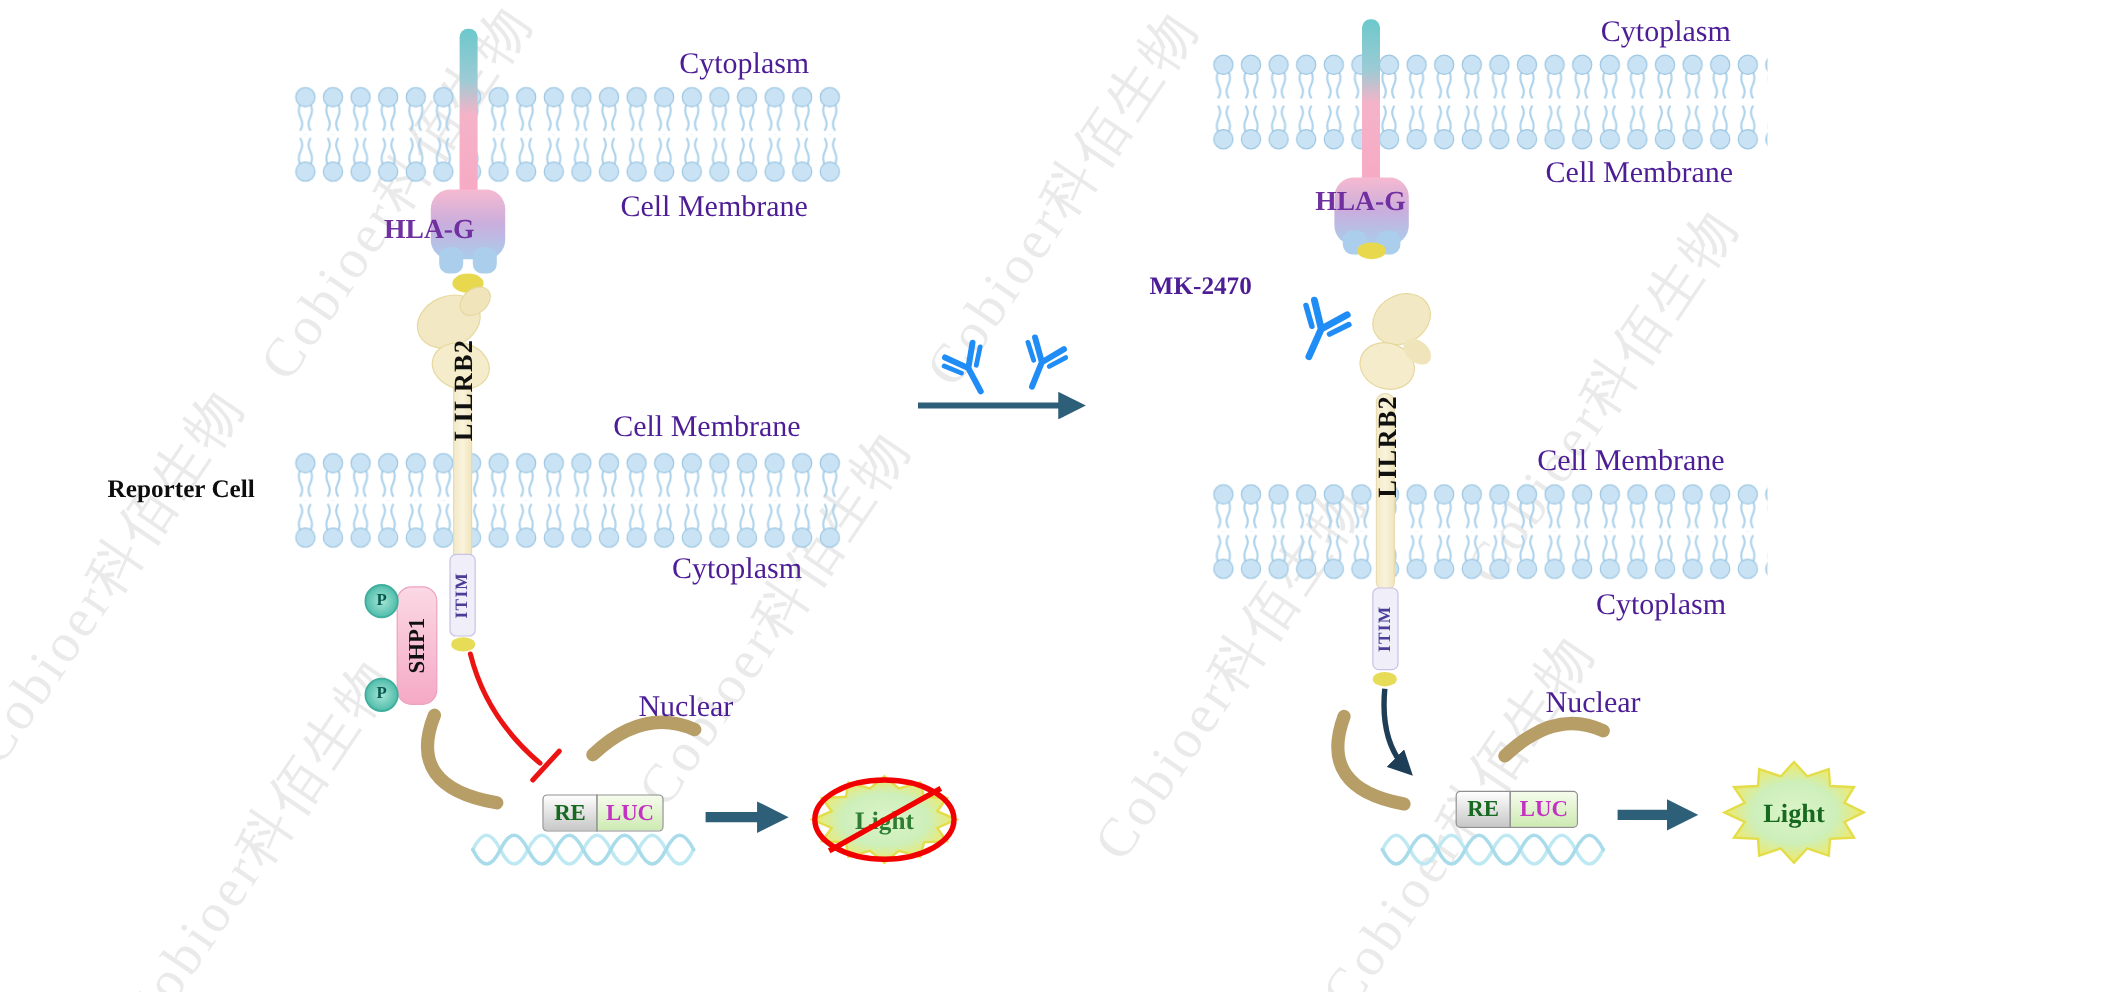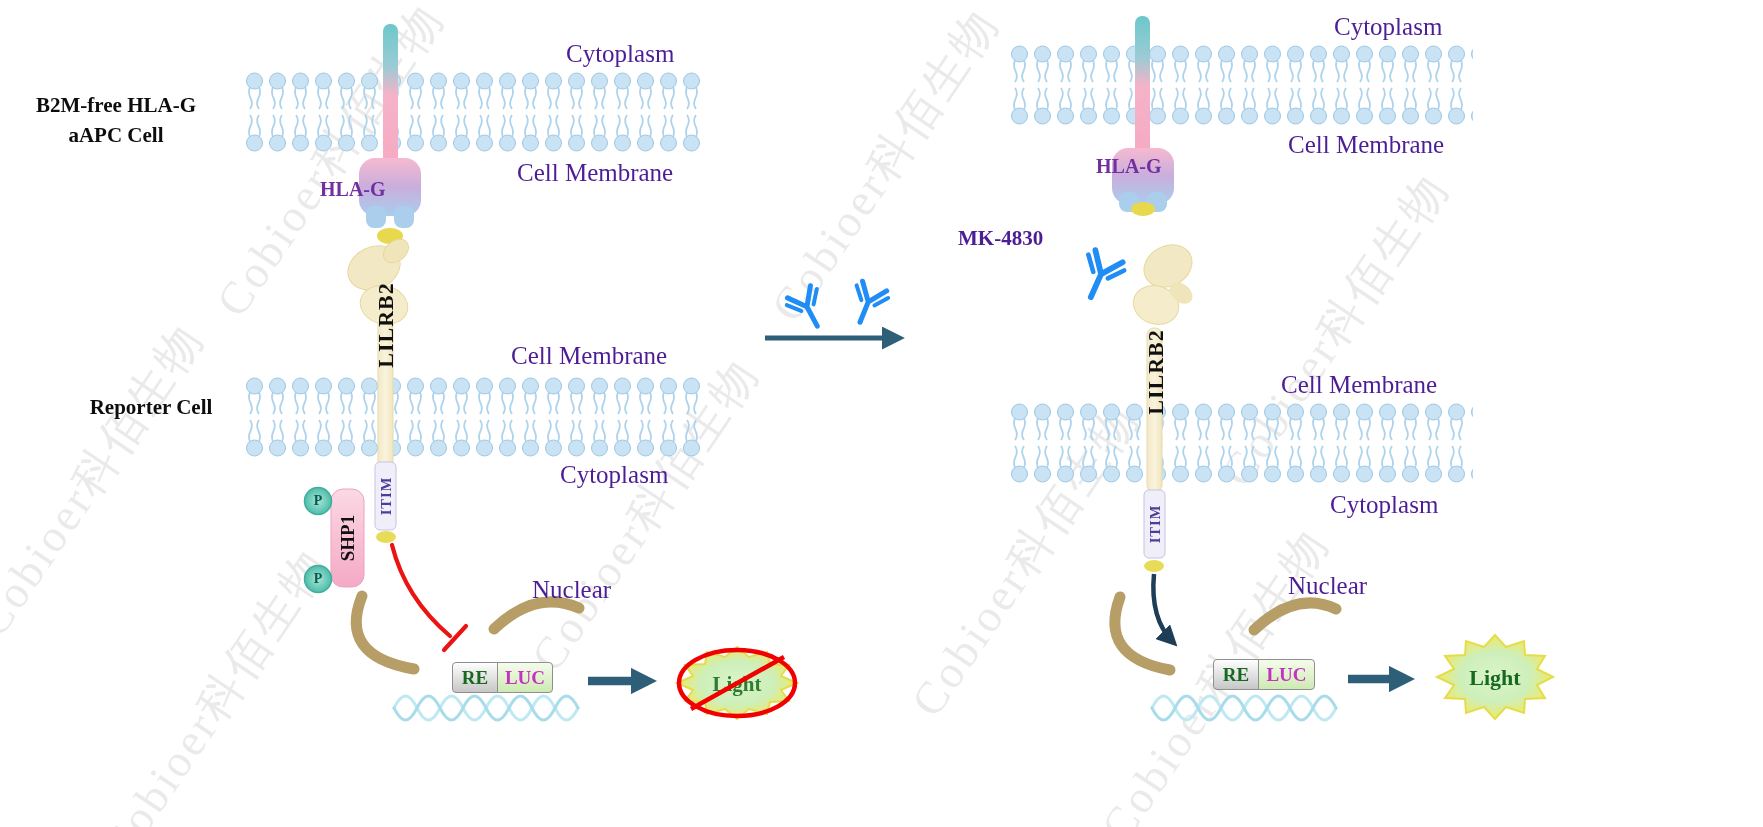"B2M-free HLA-G" div.biglbl { html: <div> <div>B2M-free HLA-G</div> <div>aAPC Cell</div> </div> -> none }
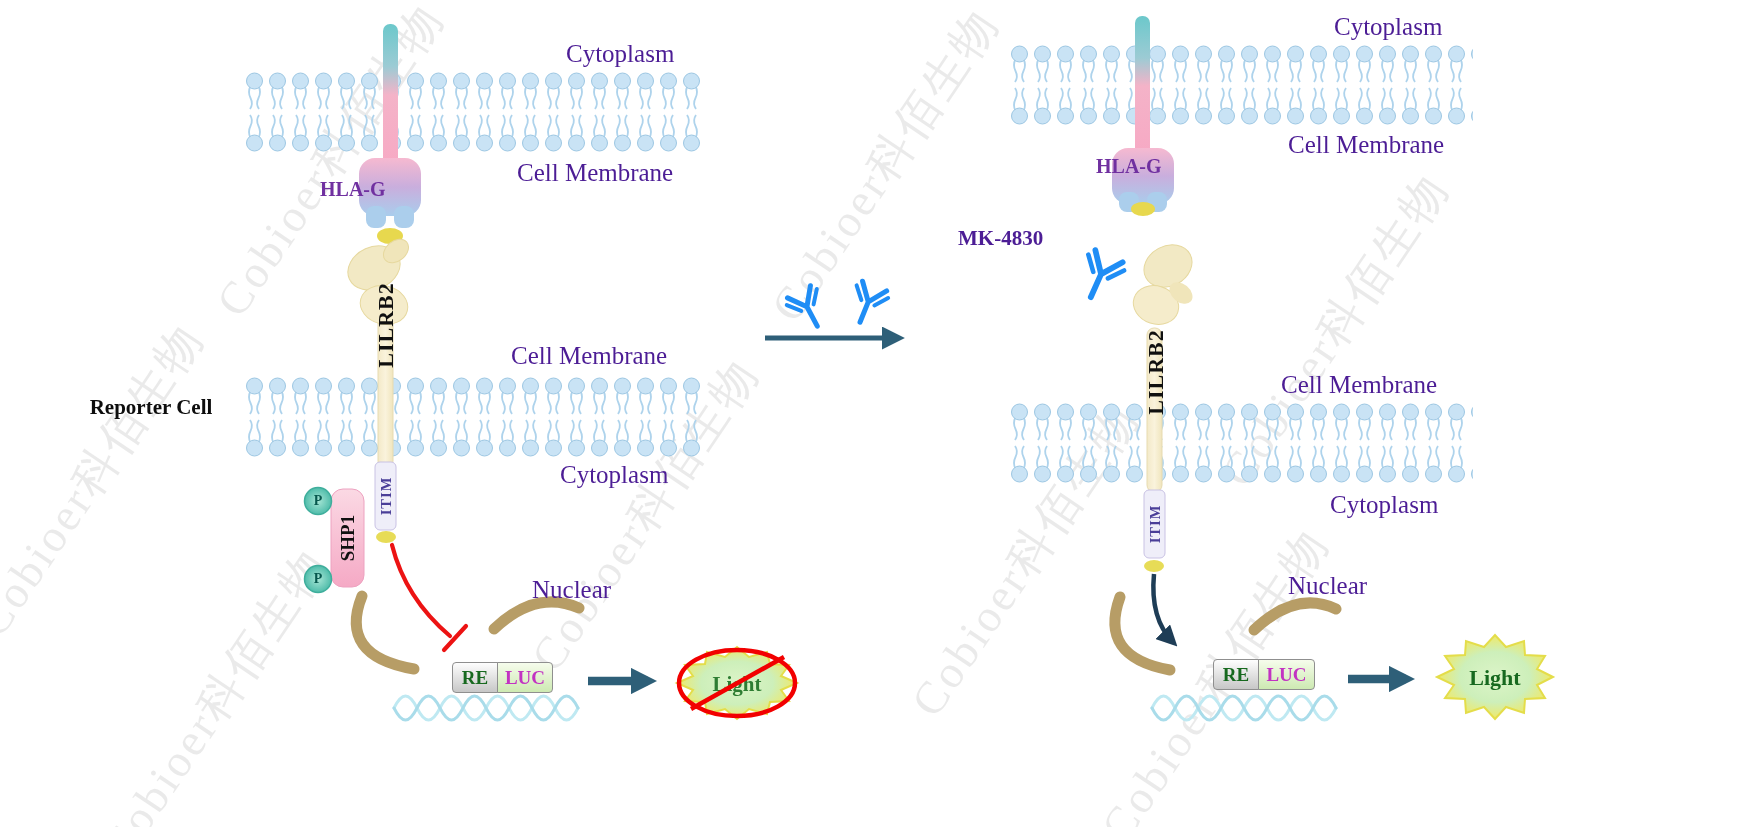"HLA-G" .lbl.purple { font-size: 20px -> 23px }
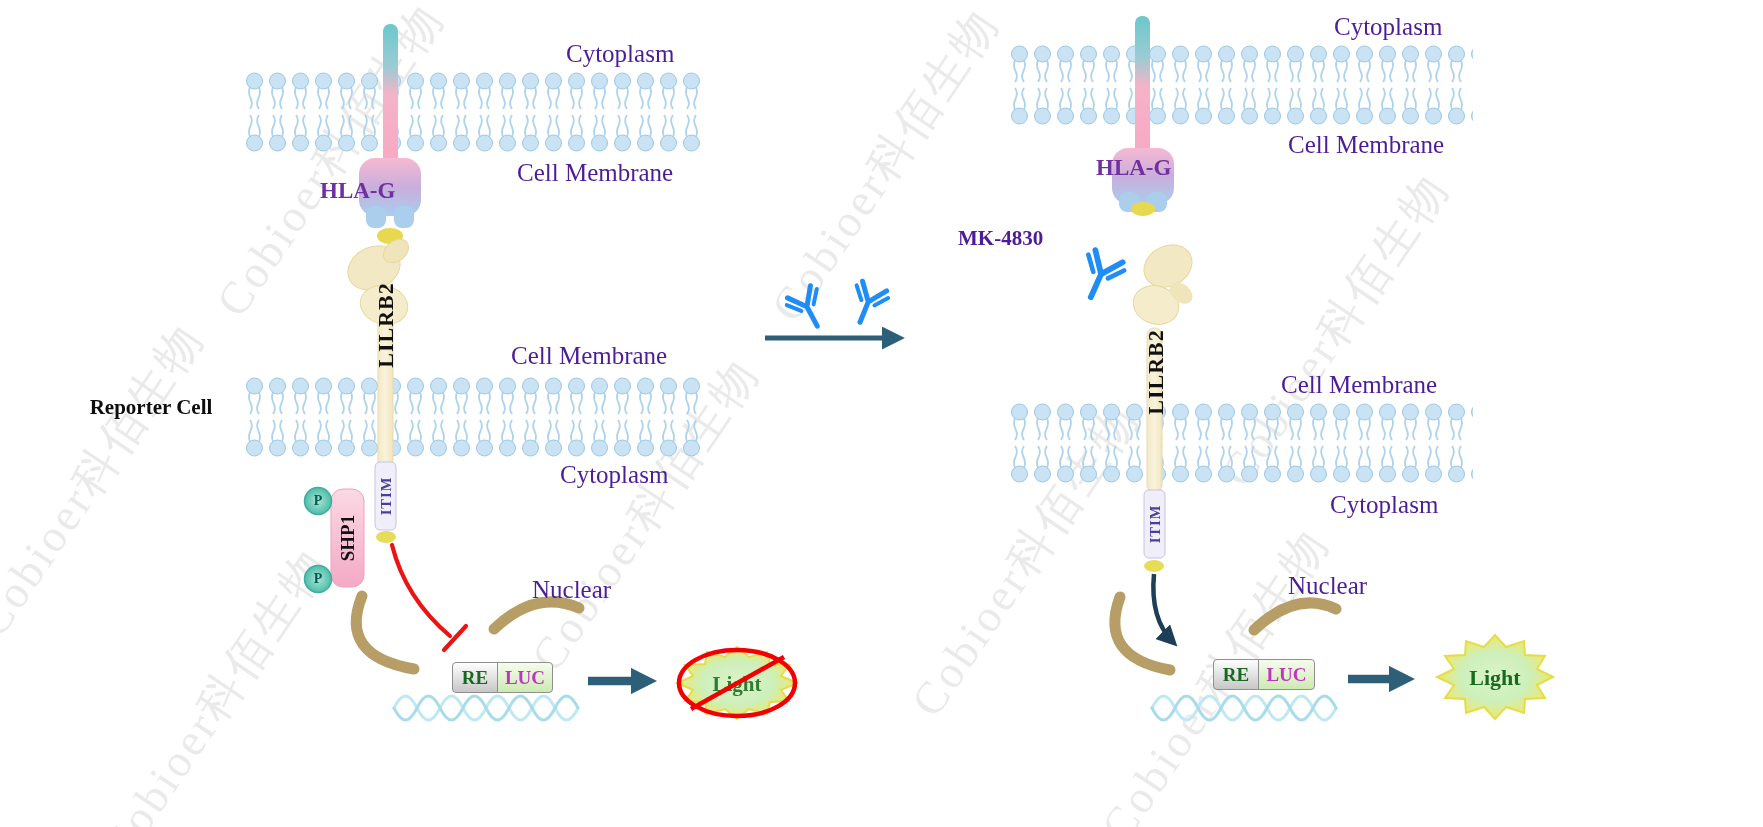"MK-4830" div.lbl { text: MK-4830 -> MK-2470 }
